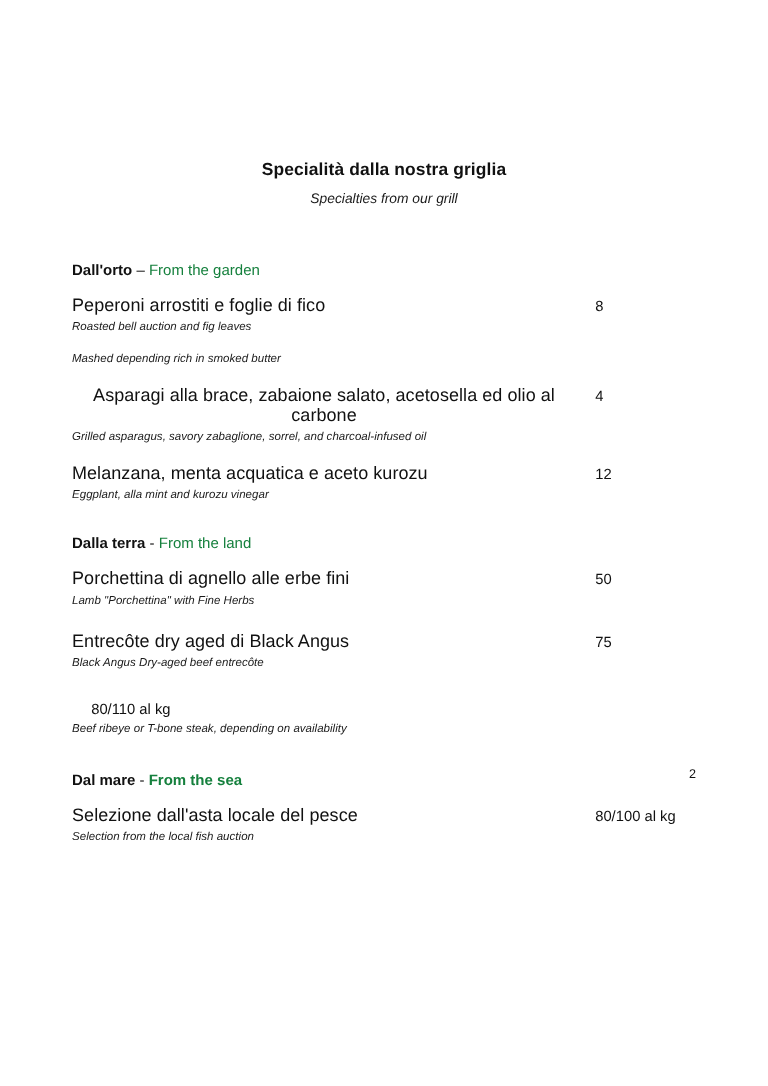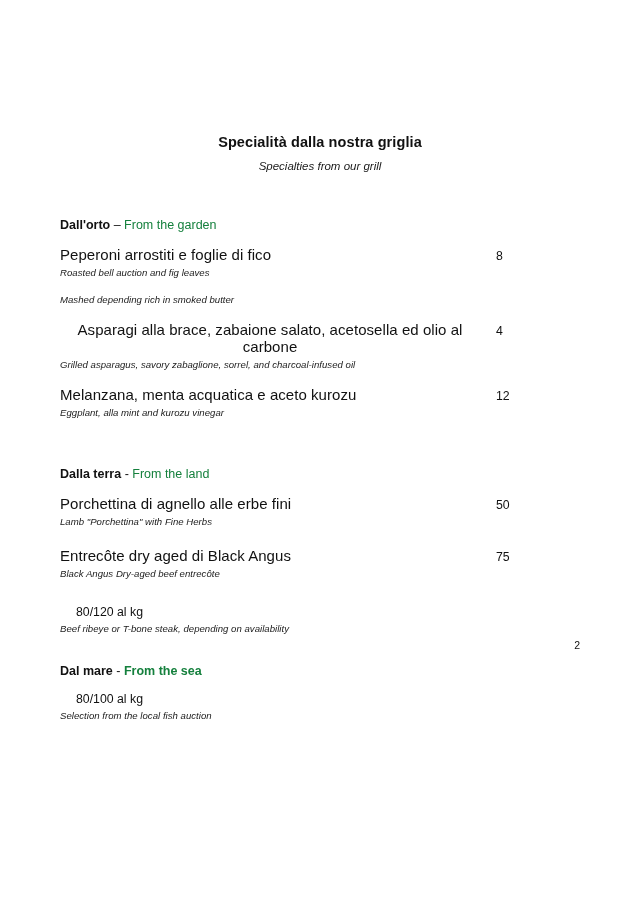"Dalla terra - From the" .section + .section { margin-top: 49px -> 28px }
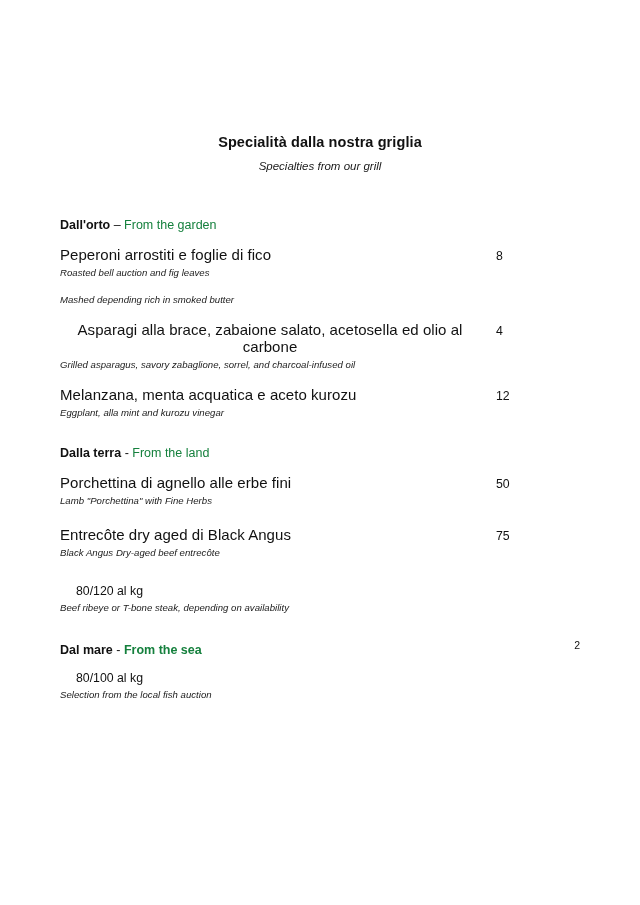"80/120 al kg" span.item-price { text: 80/120 -> 80/110 }
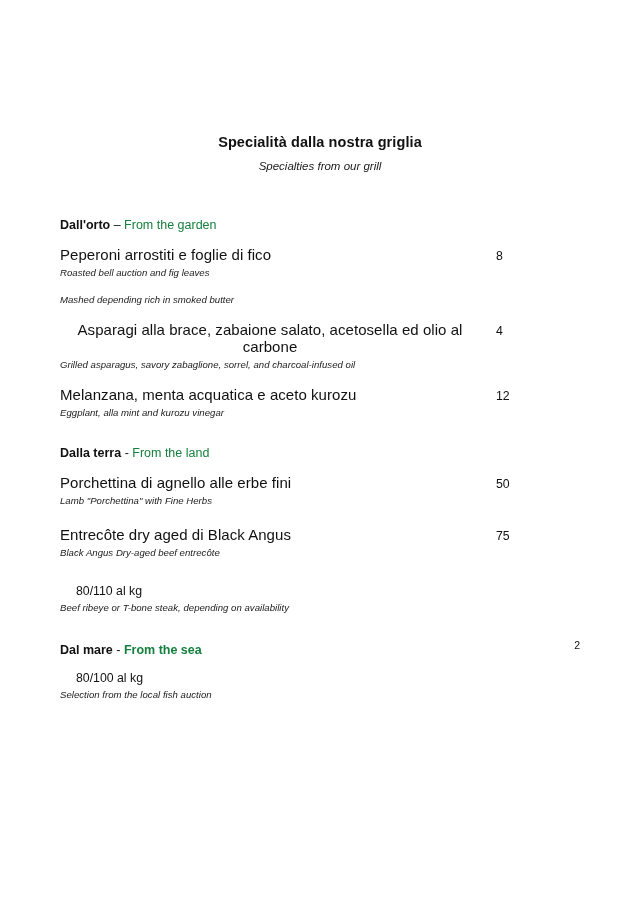"Selezione dall'asta locale del pesce" span.item-name { html: none -> <span>Selezione dall'asta locale del pesce</span> }
